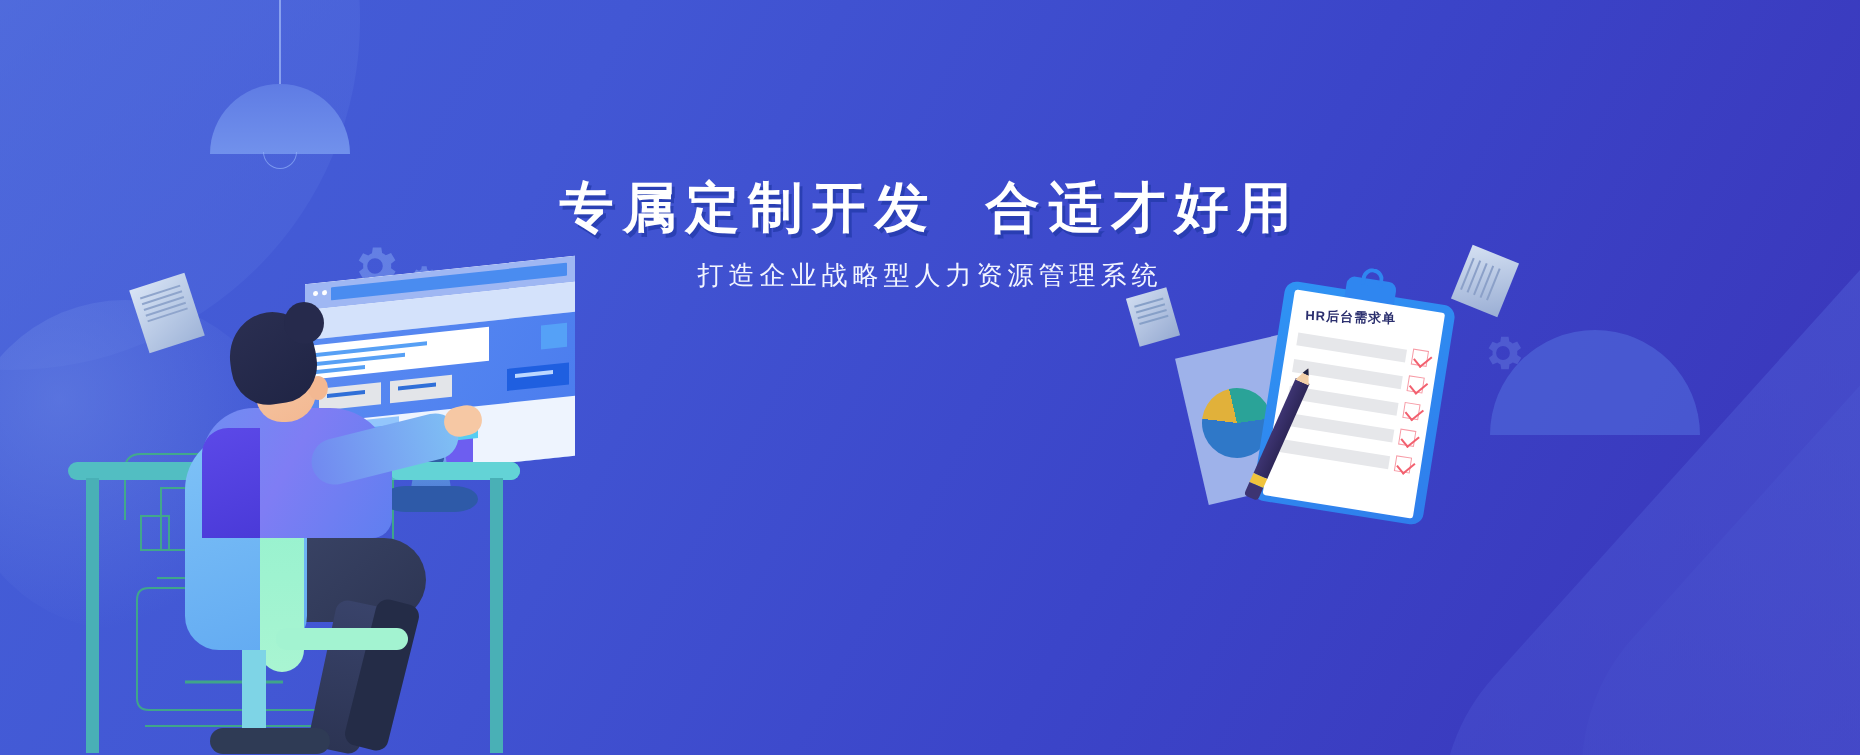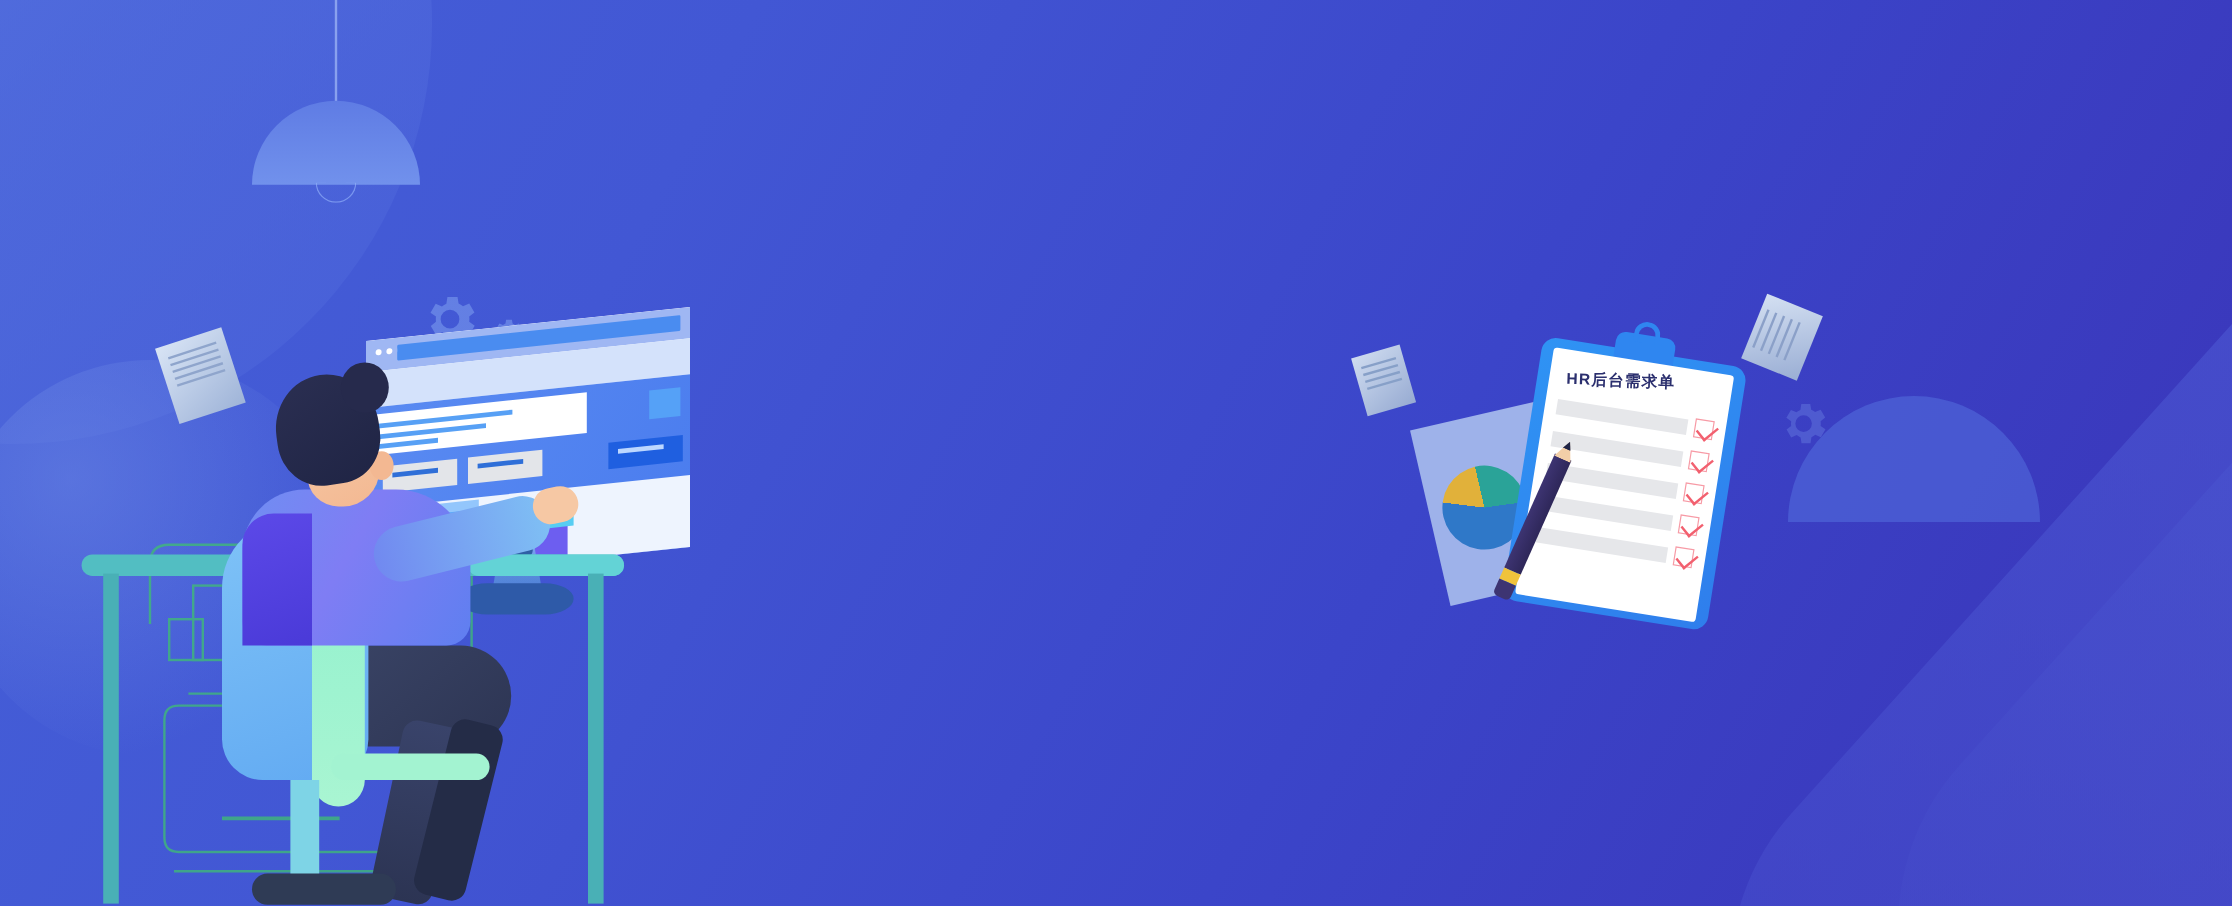"专属定制开发 合适才好用" div.copy { html: none -> <div> <div>专属定制开发 合适才好用</div> <div>打造企业战略型人力资源管理系统</div> </div> }
